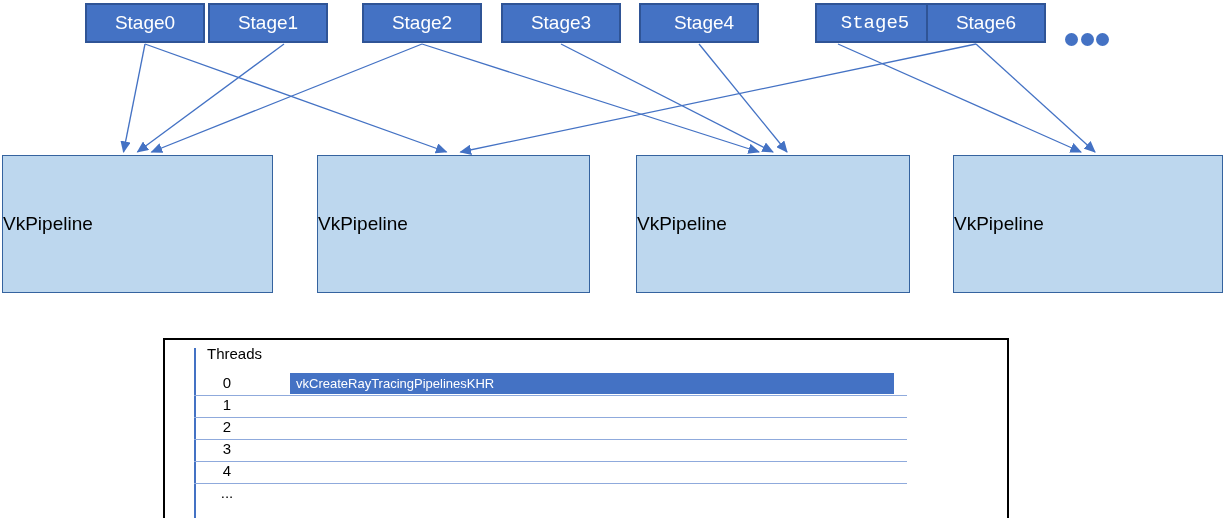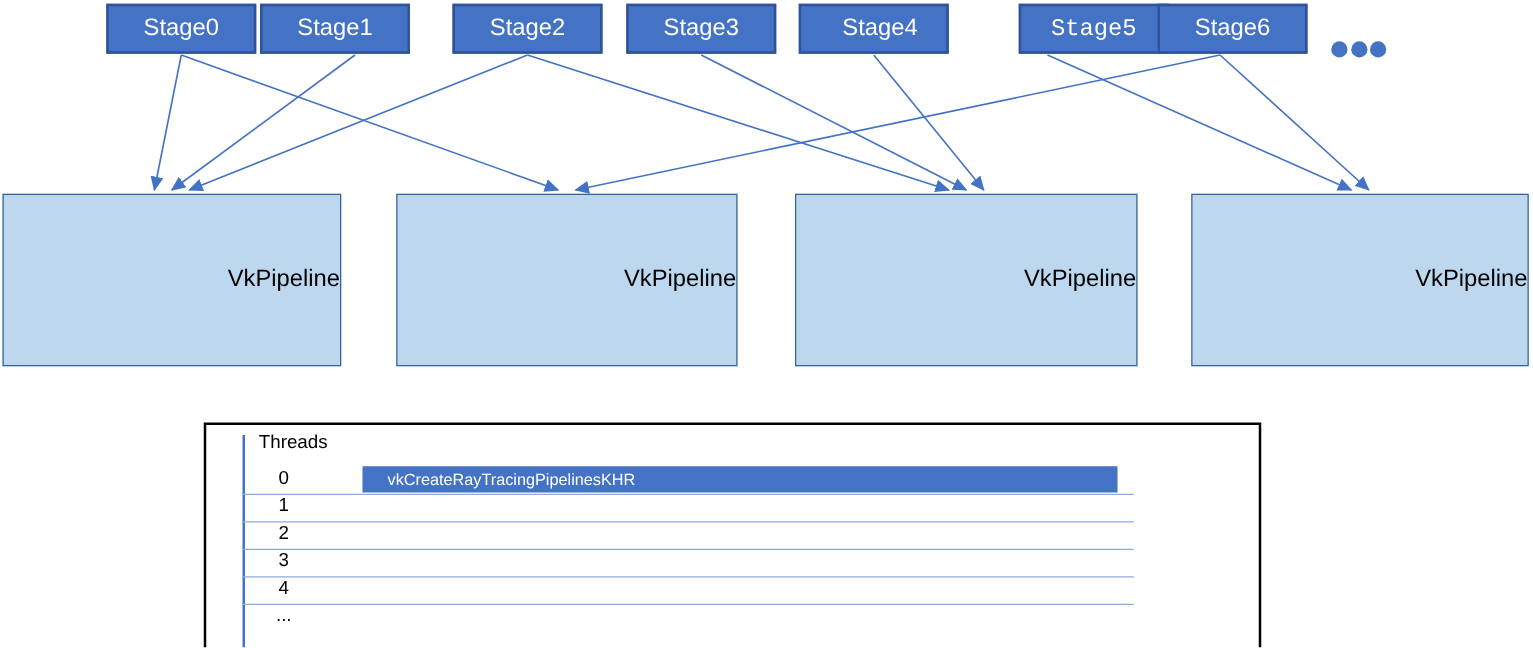"VkPipeline" .pipeline-box { justify-content: flex-end -> flex-start }
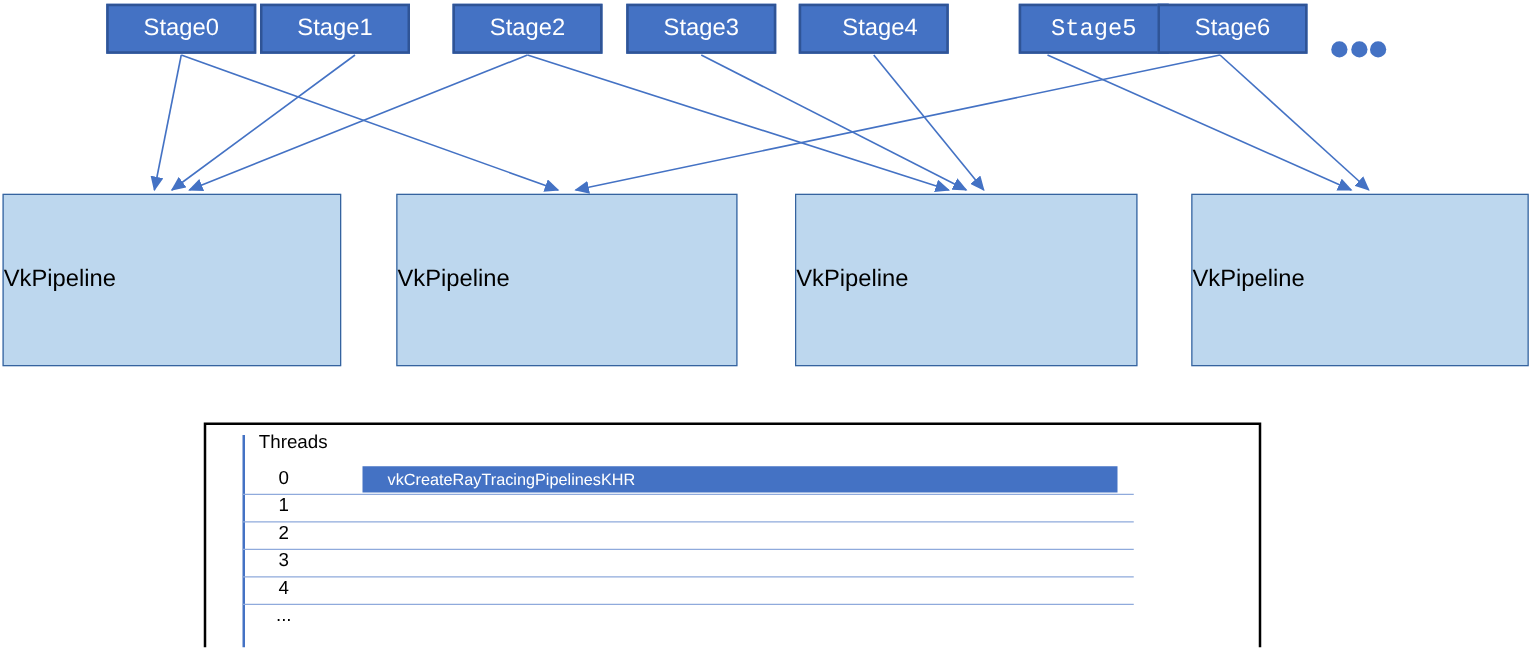"vkCreateRayTracingPipelinesKHR" .gantt-bar { padding-left: 20px -> 6px }
